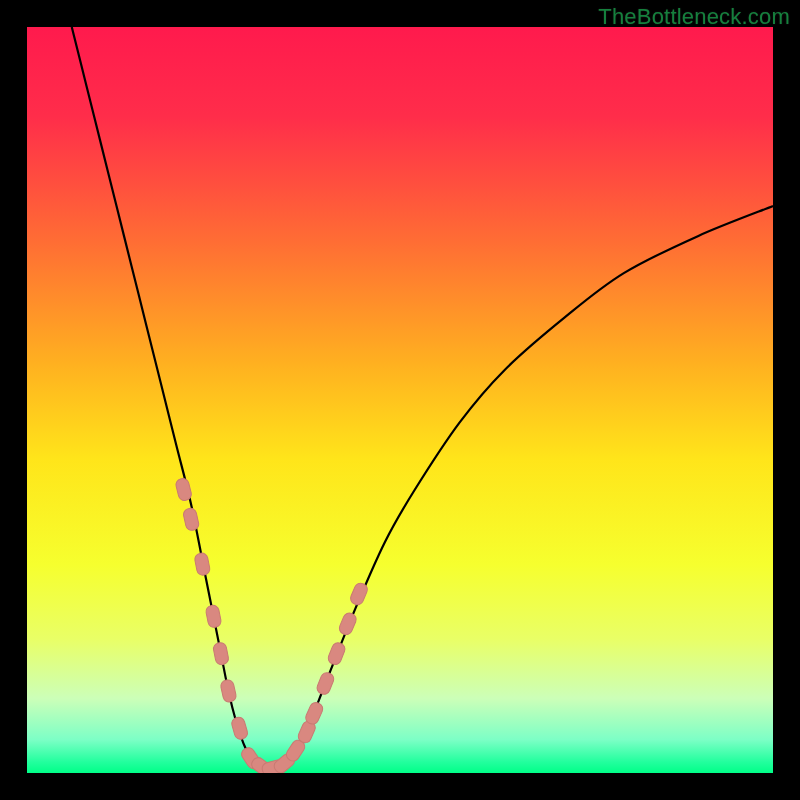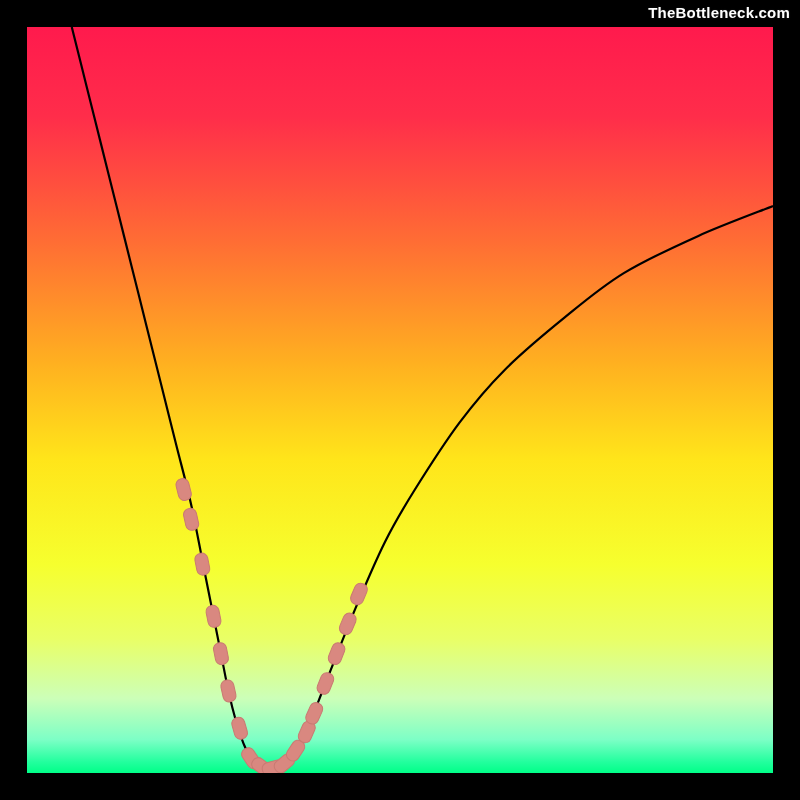"TheBottleneck.com" .watermark { color: #ffffff -> #15803d; font-size: 15px -> 22px; font-weight: 700 -> 400 }
